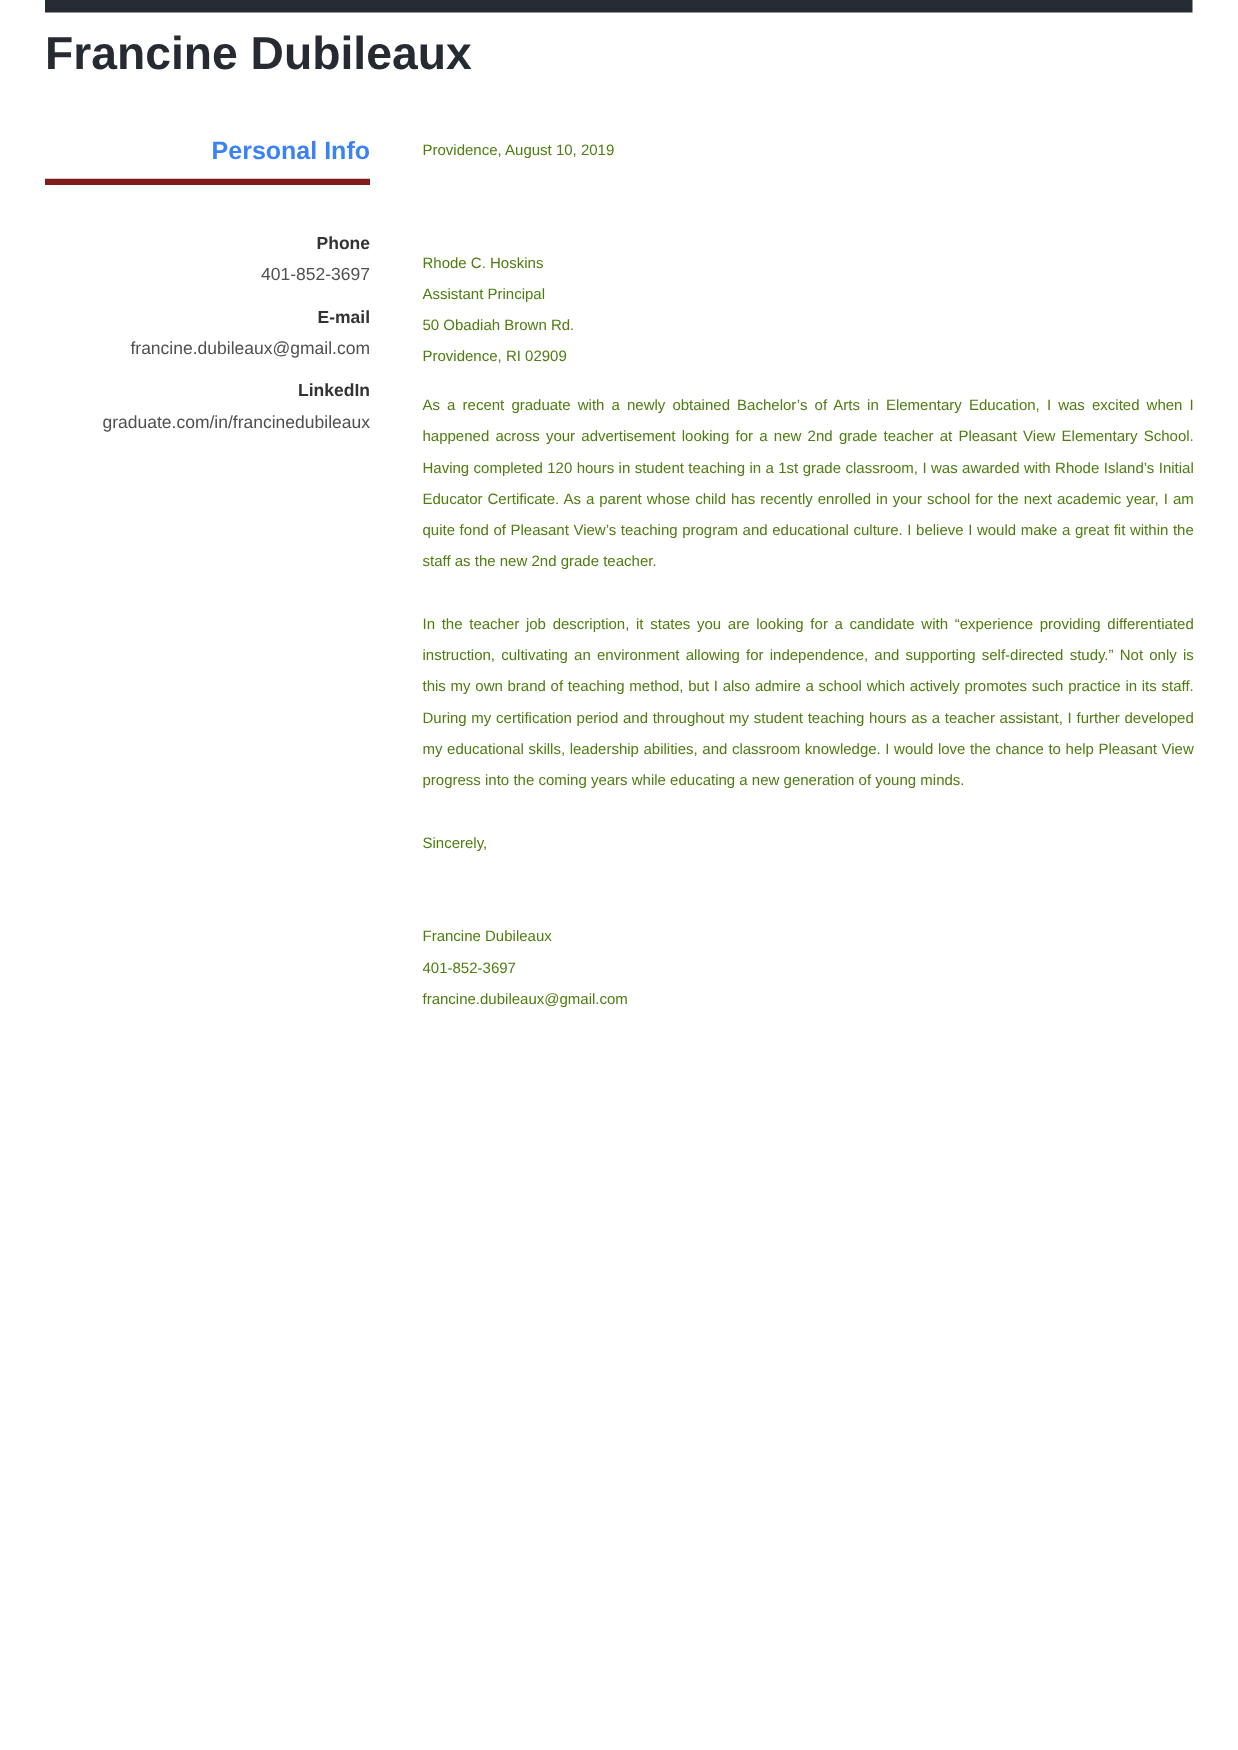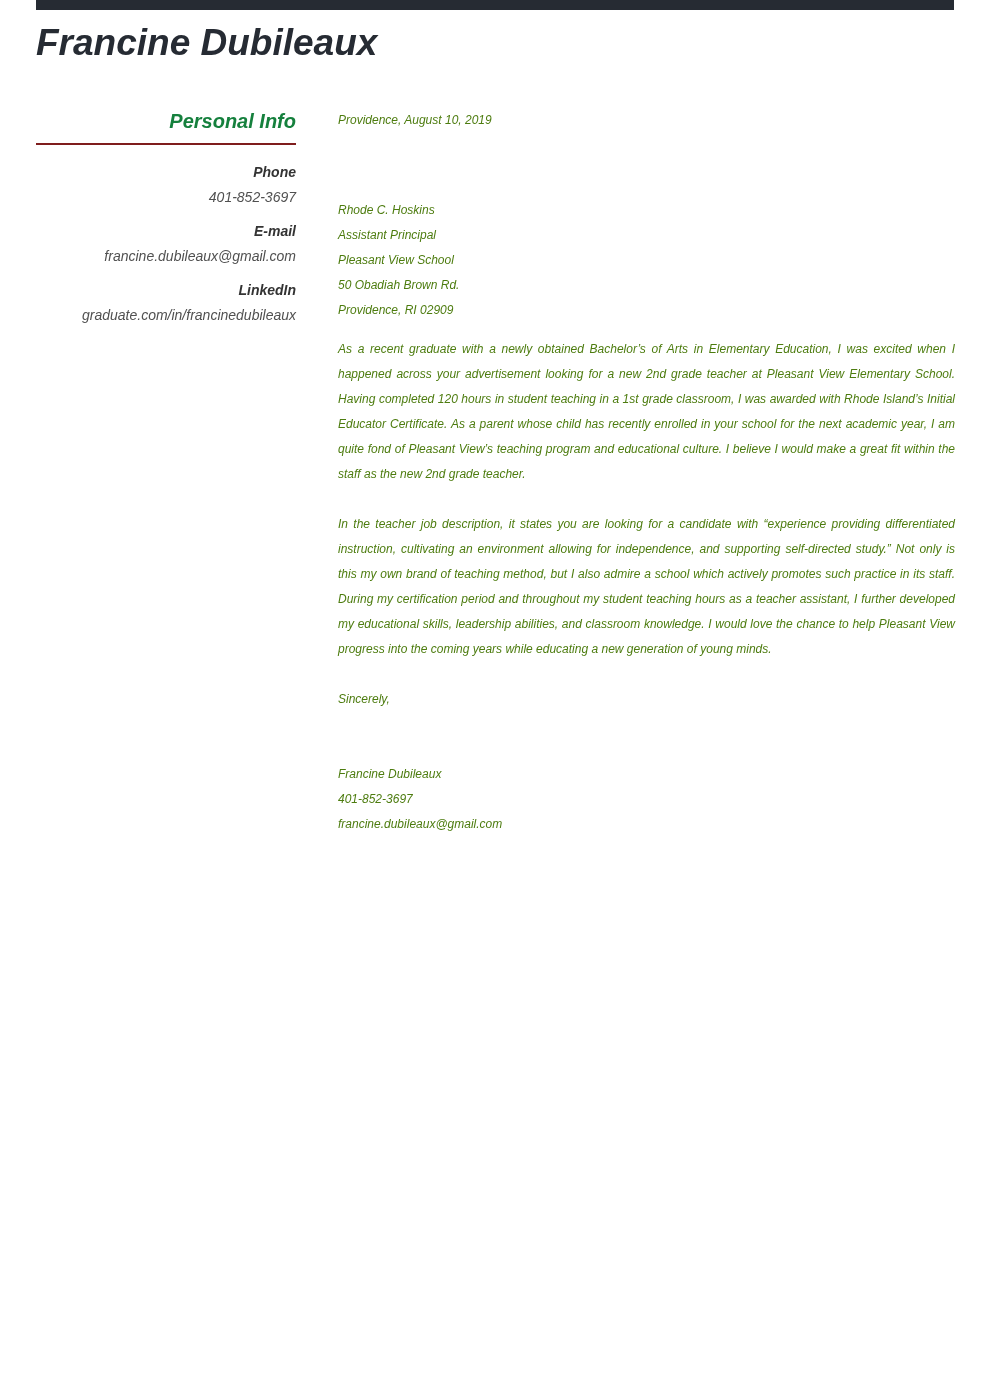"Francine Dubileaux" .page { font-style: italic -> none }
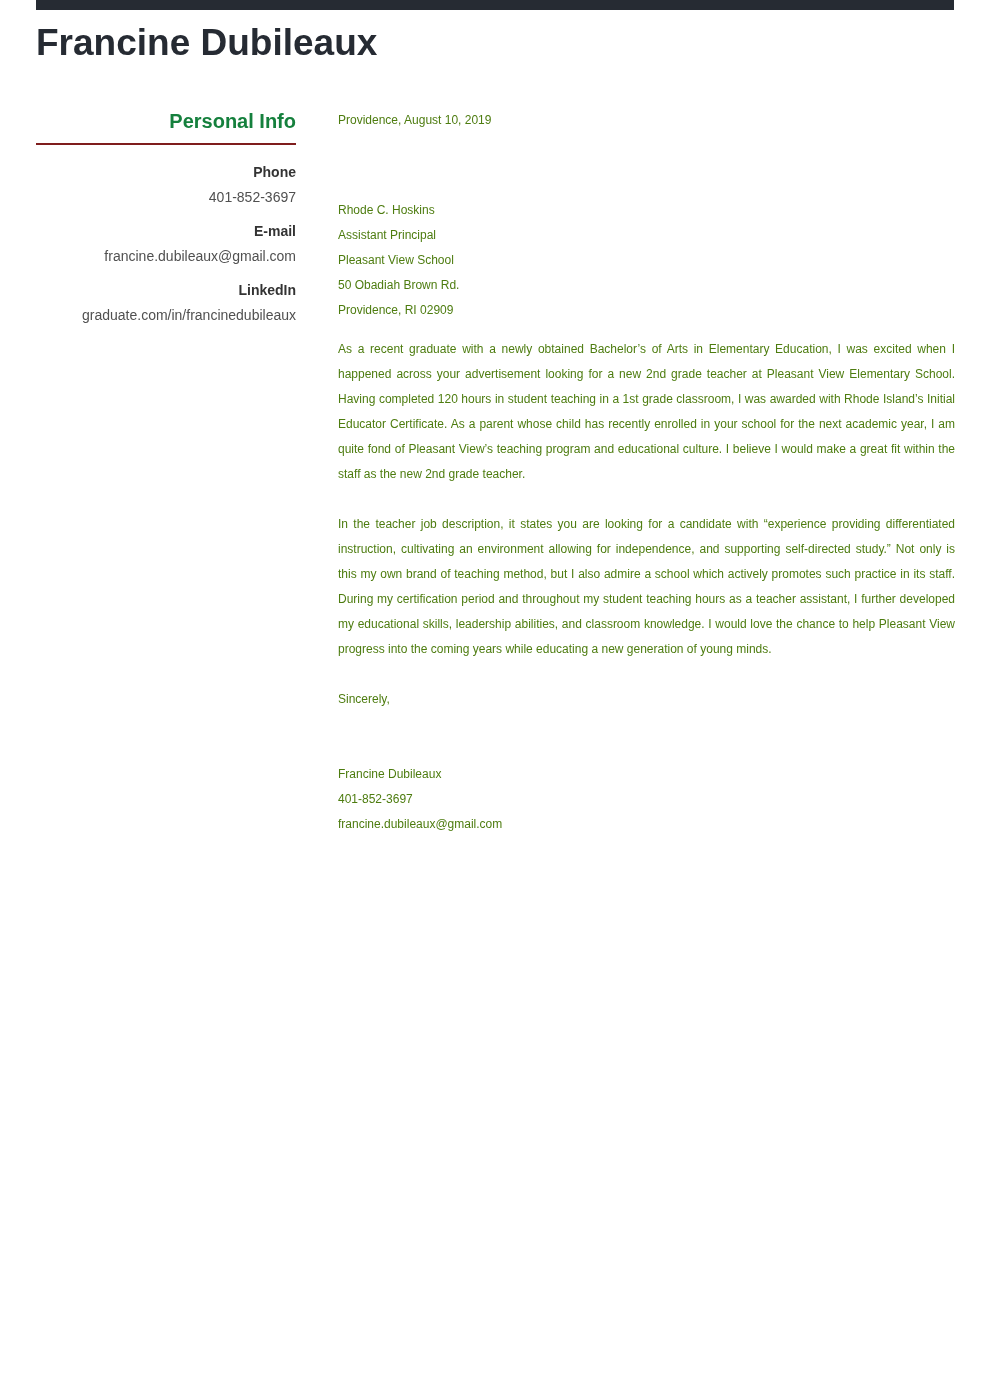"Personal Info" aside.sidebar h2 { border-bottom: 2px solid #7f1d1d -> 5px solid #7f1d1d; color: #15803d -> #3b82f6 }
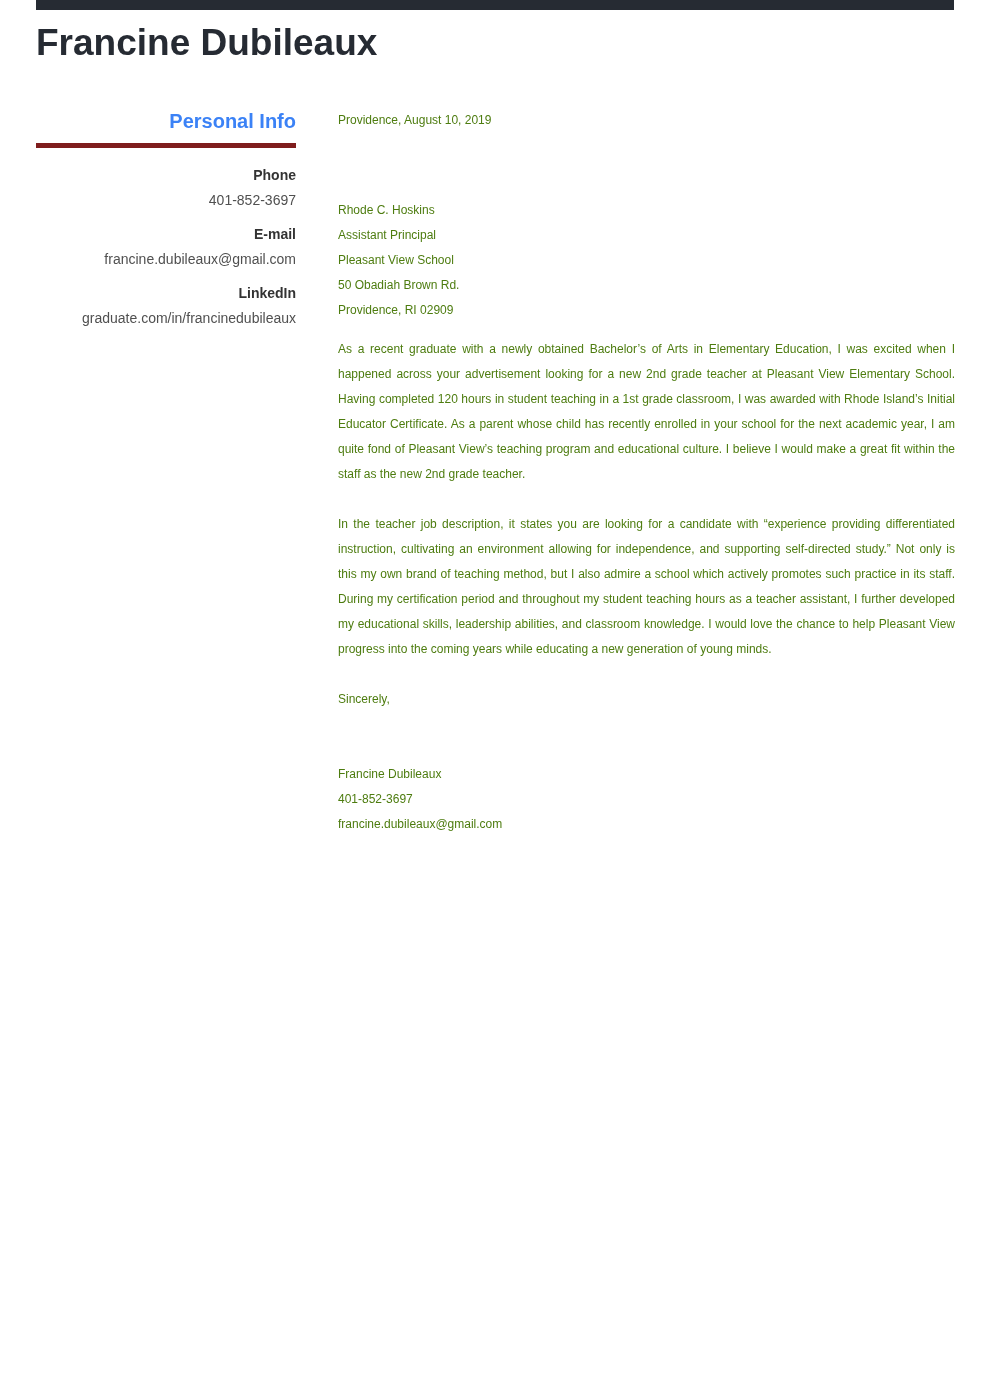"Phone" .info-item:first-of-type { margin-top: 15px -> 34px }
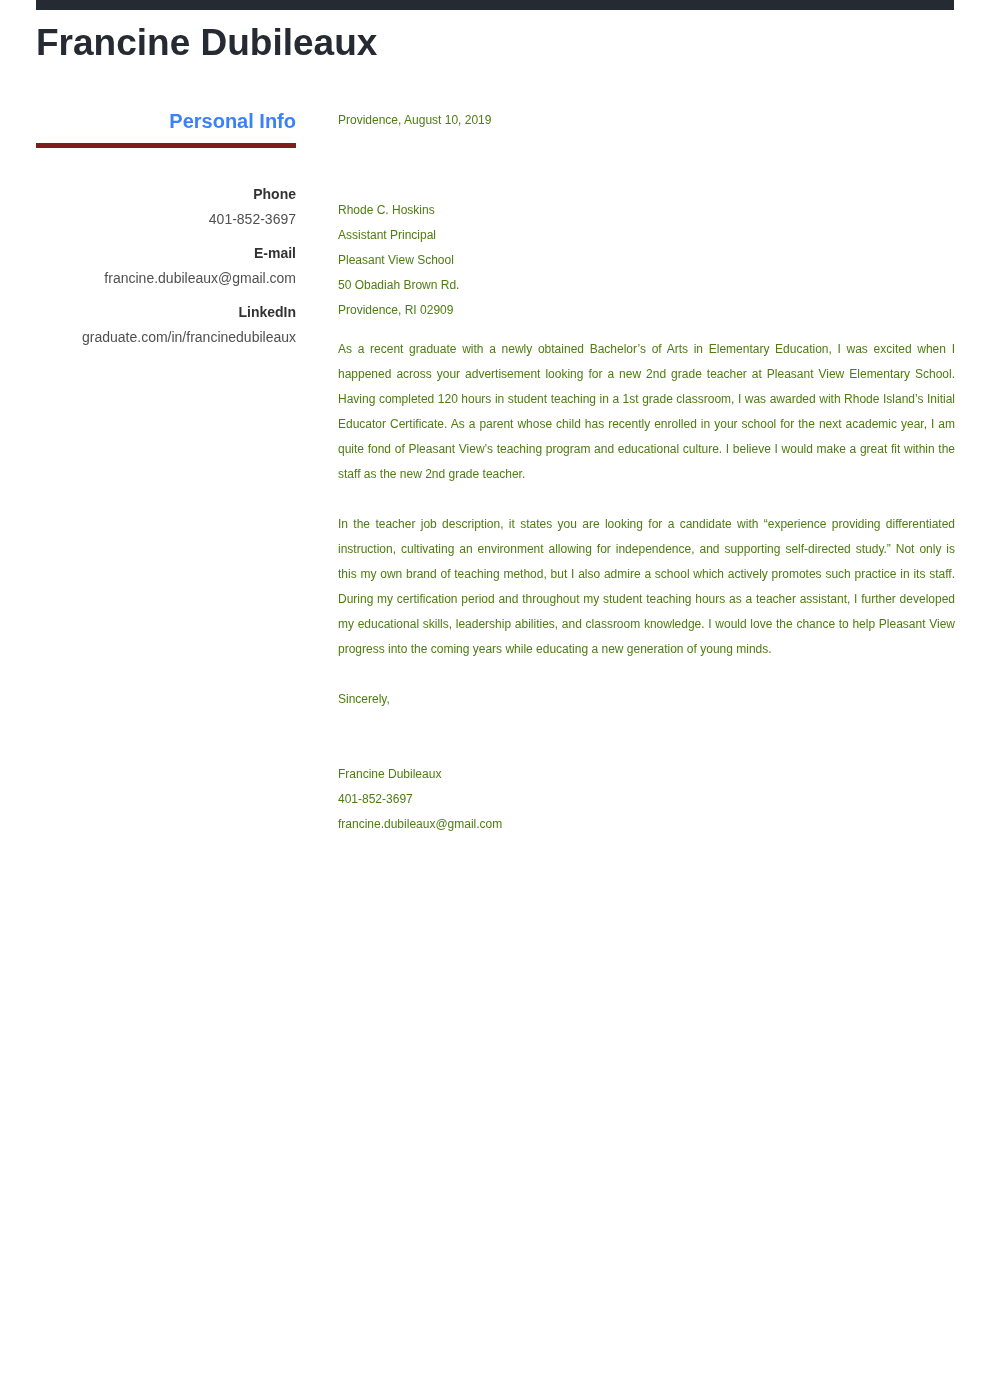"Pleasant View School" div { html: <div>Pleasant View School</div> -> none }
